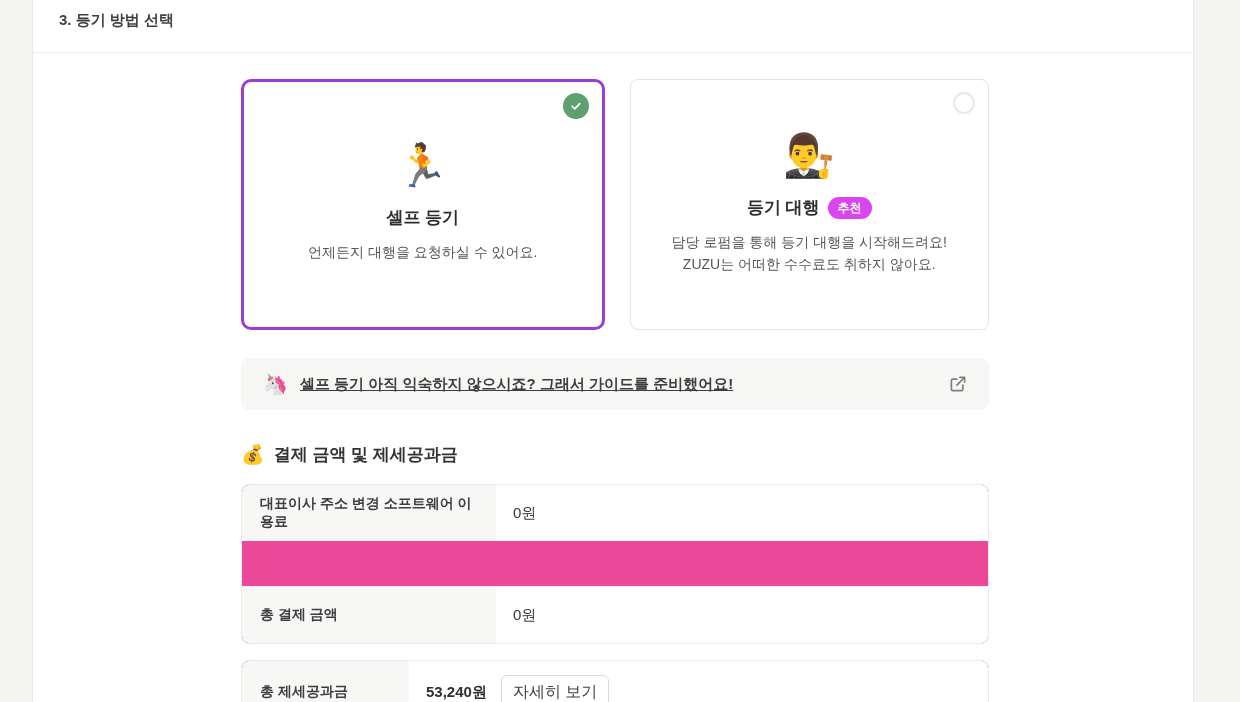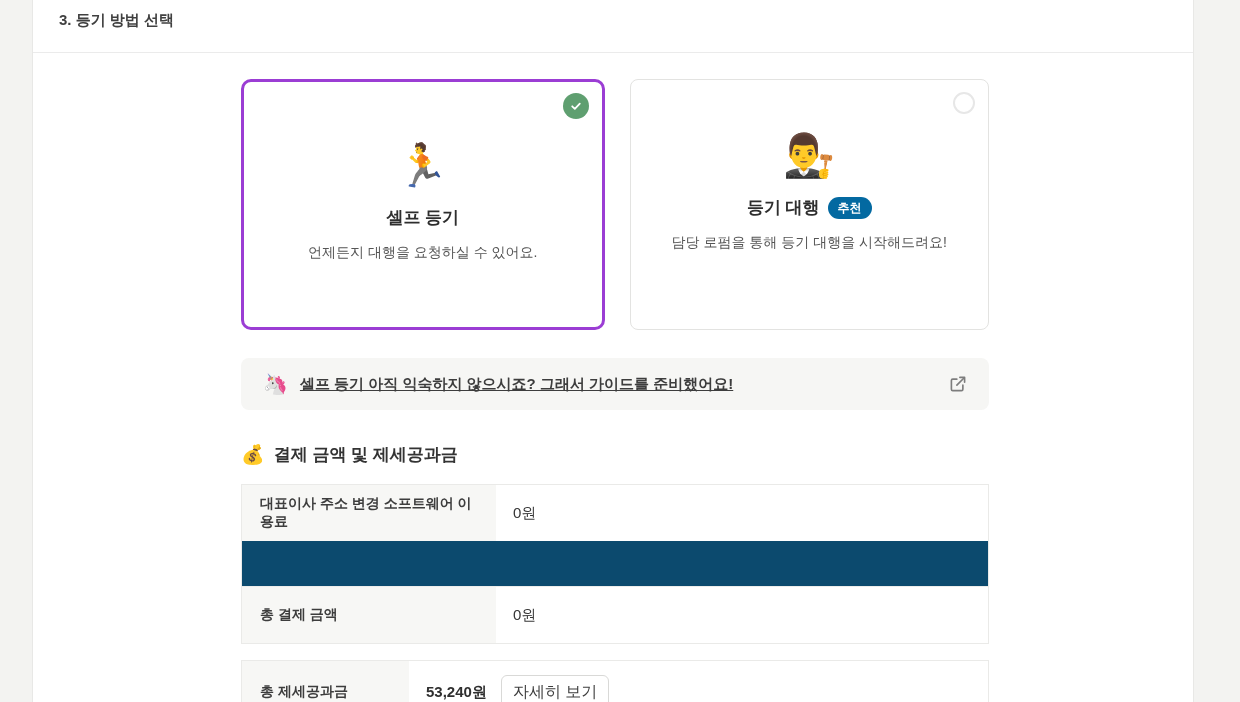"추천" .badge { background: #0369a1 -> #d946ef }
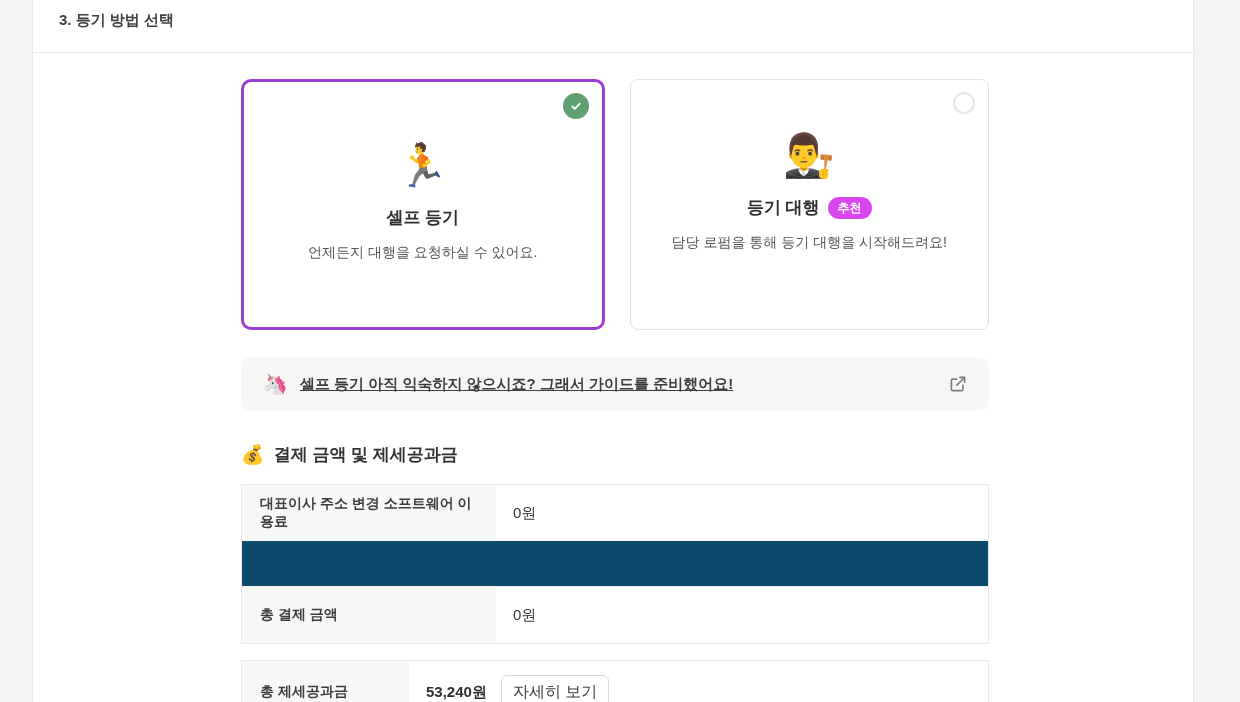"ZUZU는 어떠한 수수료도 취하지 않아요." div { html: none -> <div>ZUZU는 어떠한 수수료도 취하지 않아요.</div> }
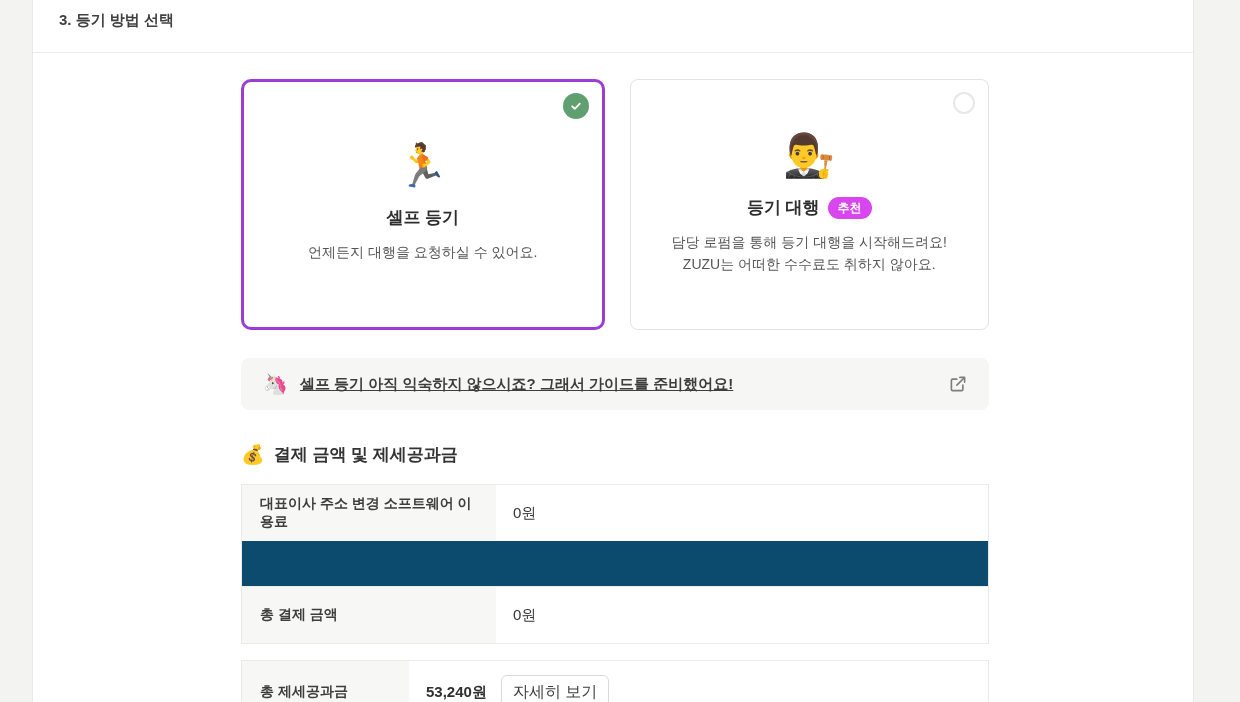"대표이사 주소 변경 소프트웨어 이용료" .table { background: #0c4a6e -> #ec4899; border-radius: 0 -> 8px }
